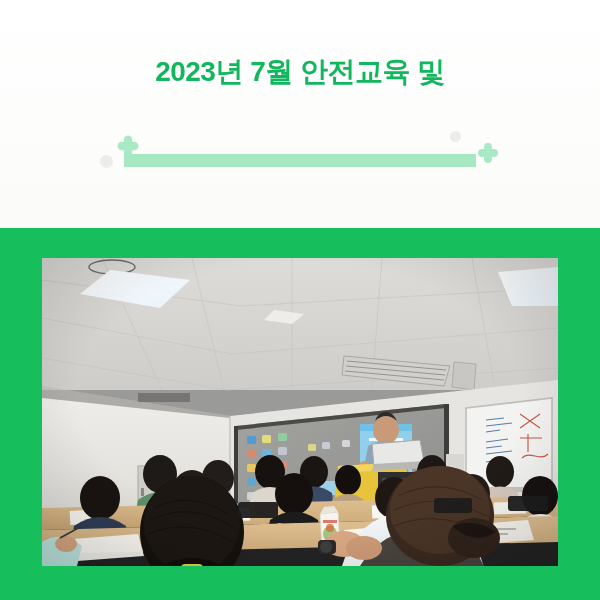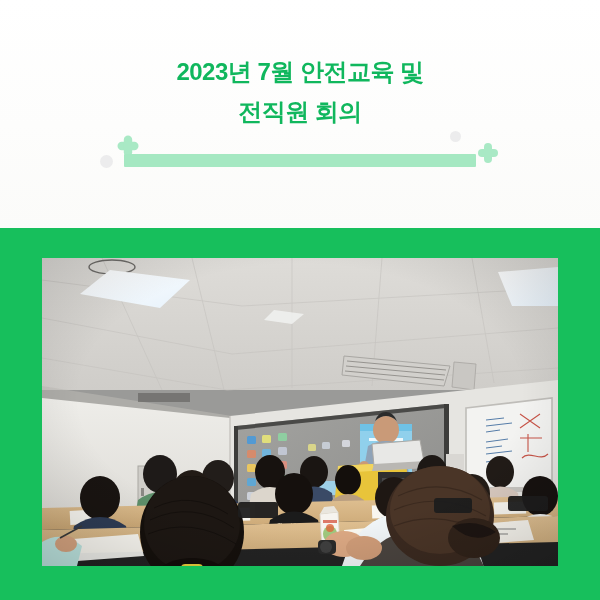"2023년 7월 안전교육 및" .title-line { font-size: 24px -> 28px }
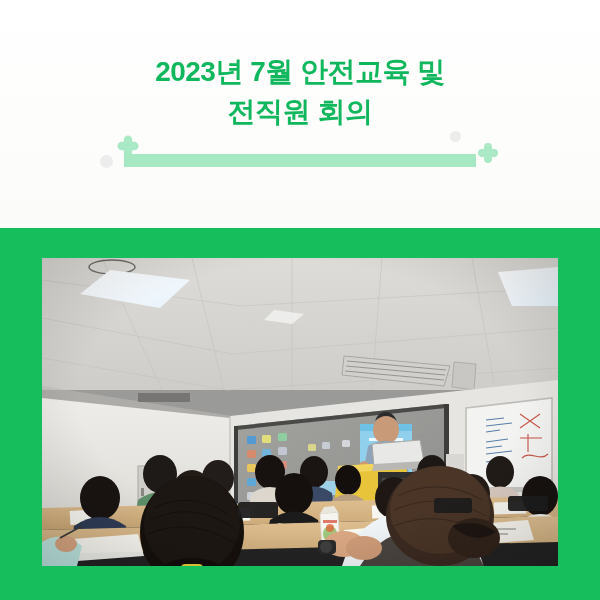"전직원 회의" span.title-line { html: <span>전직원 회의</span> -> none }
